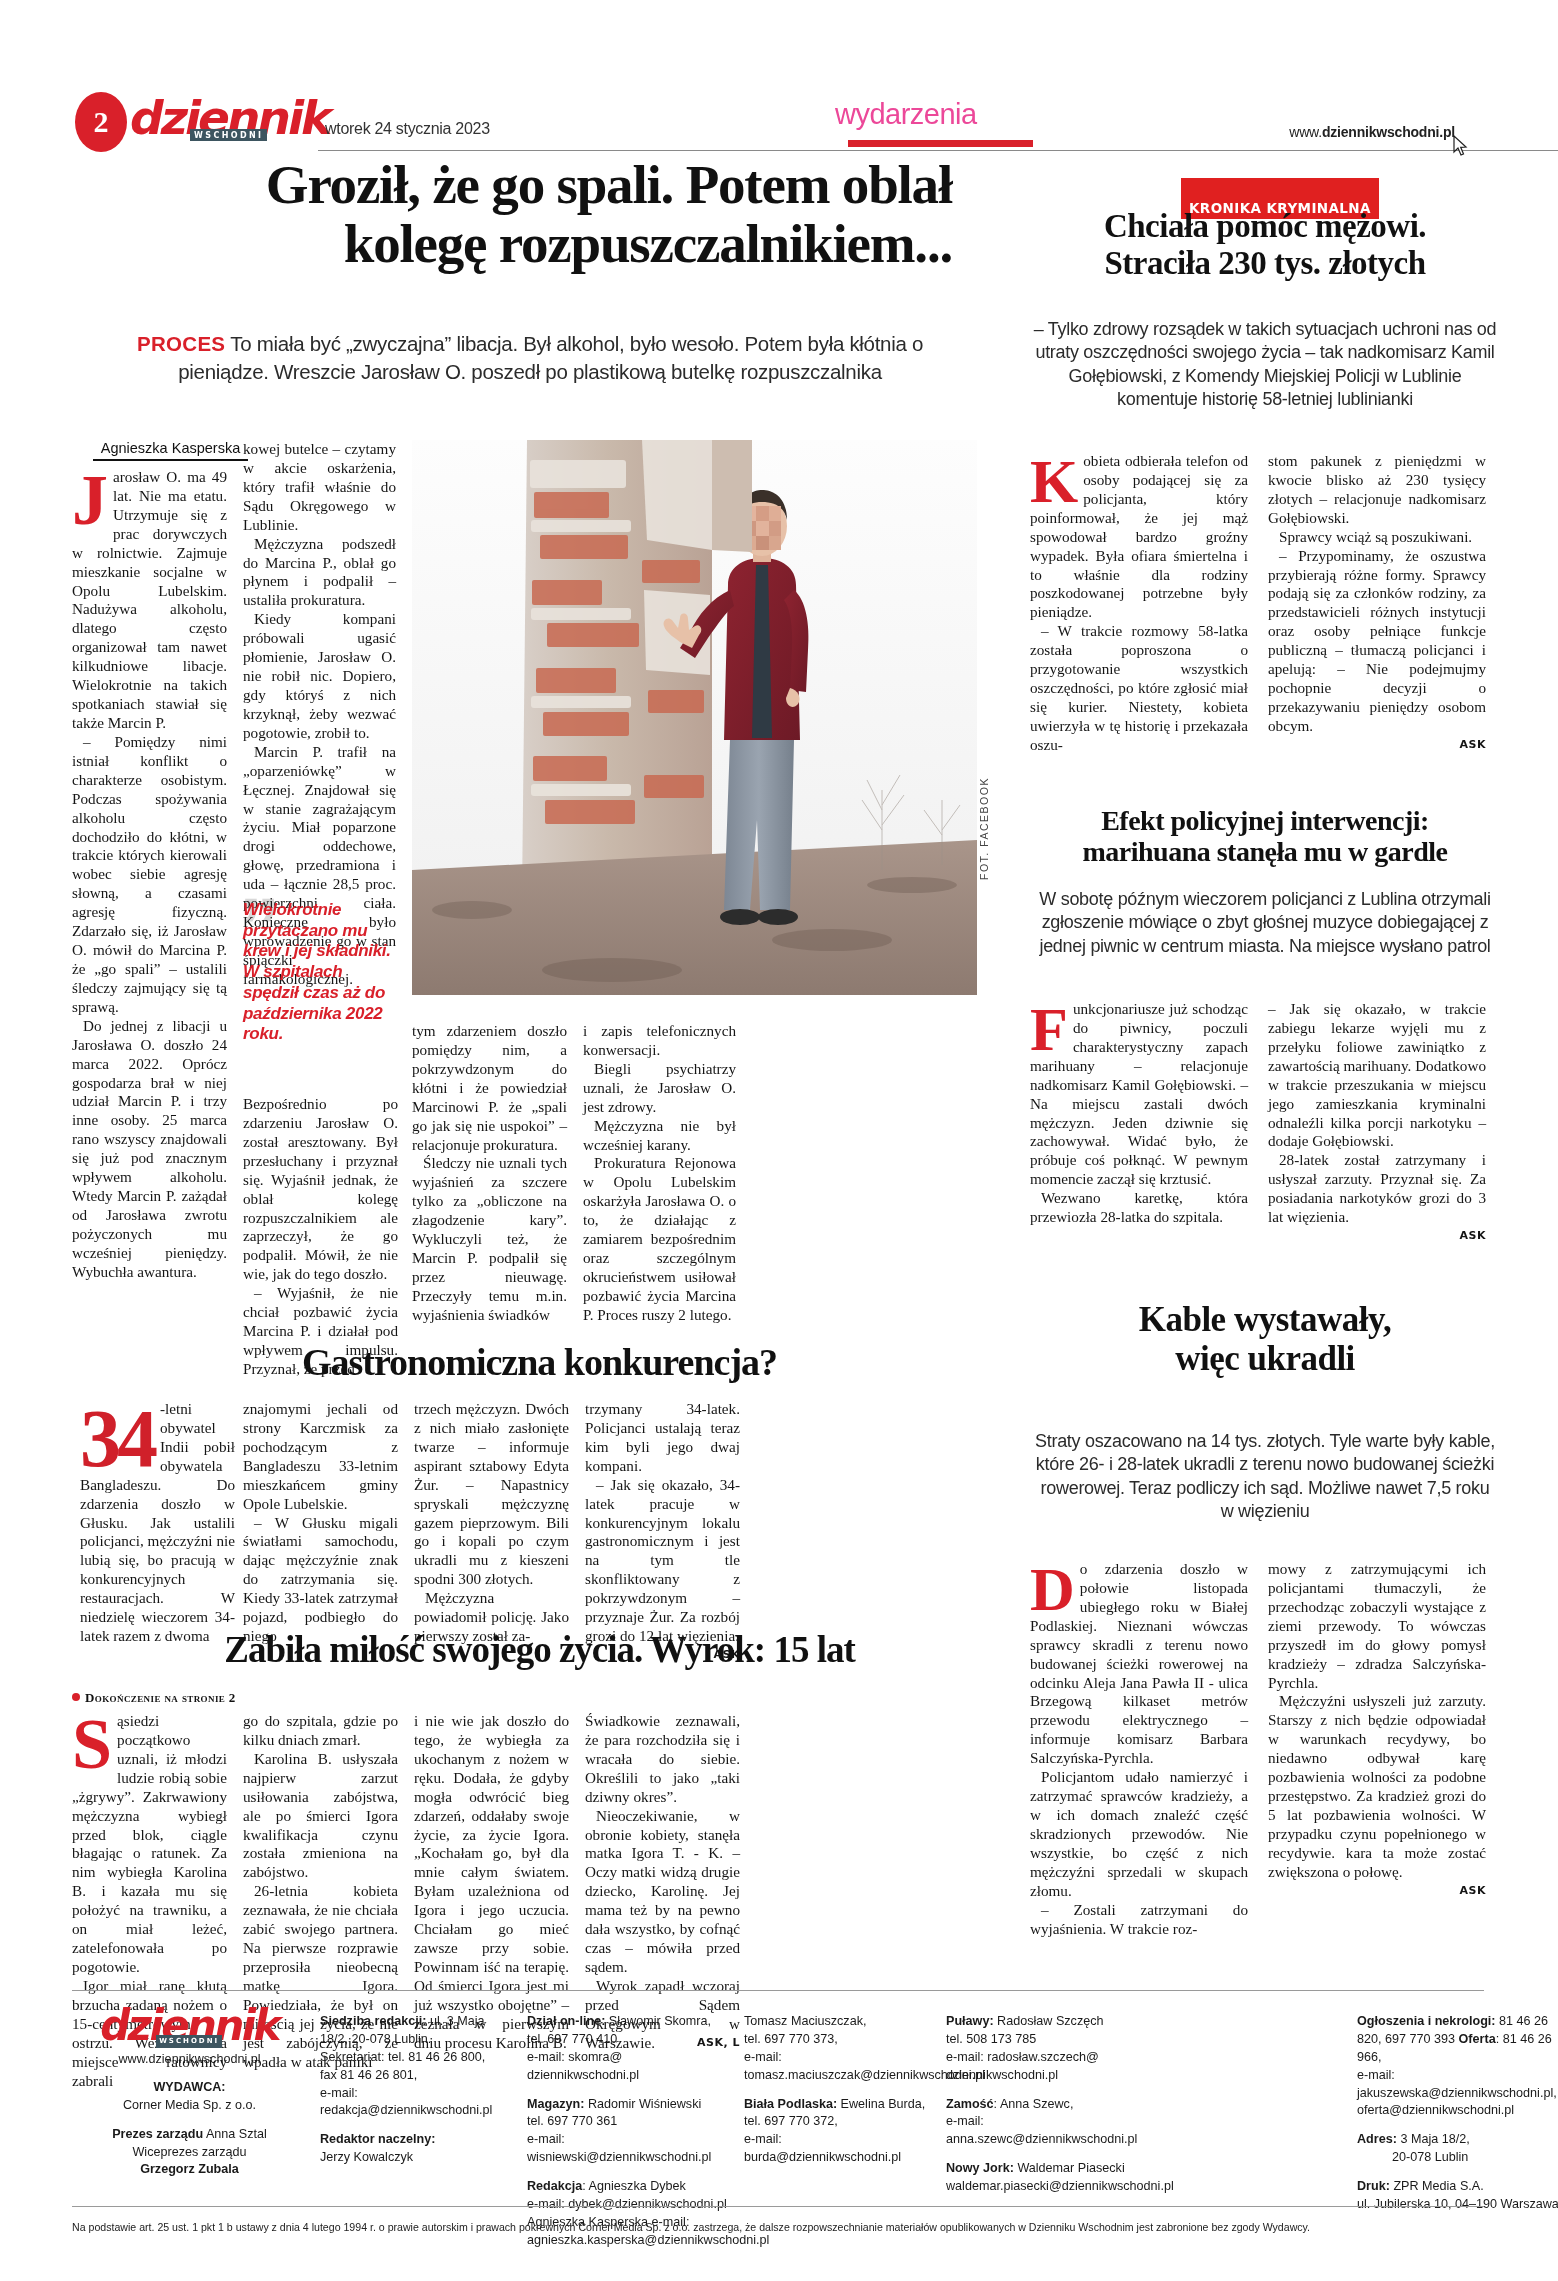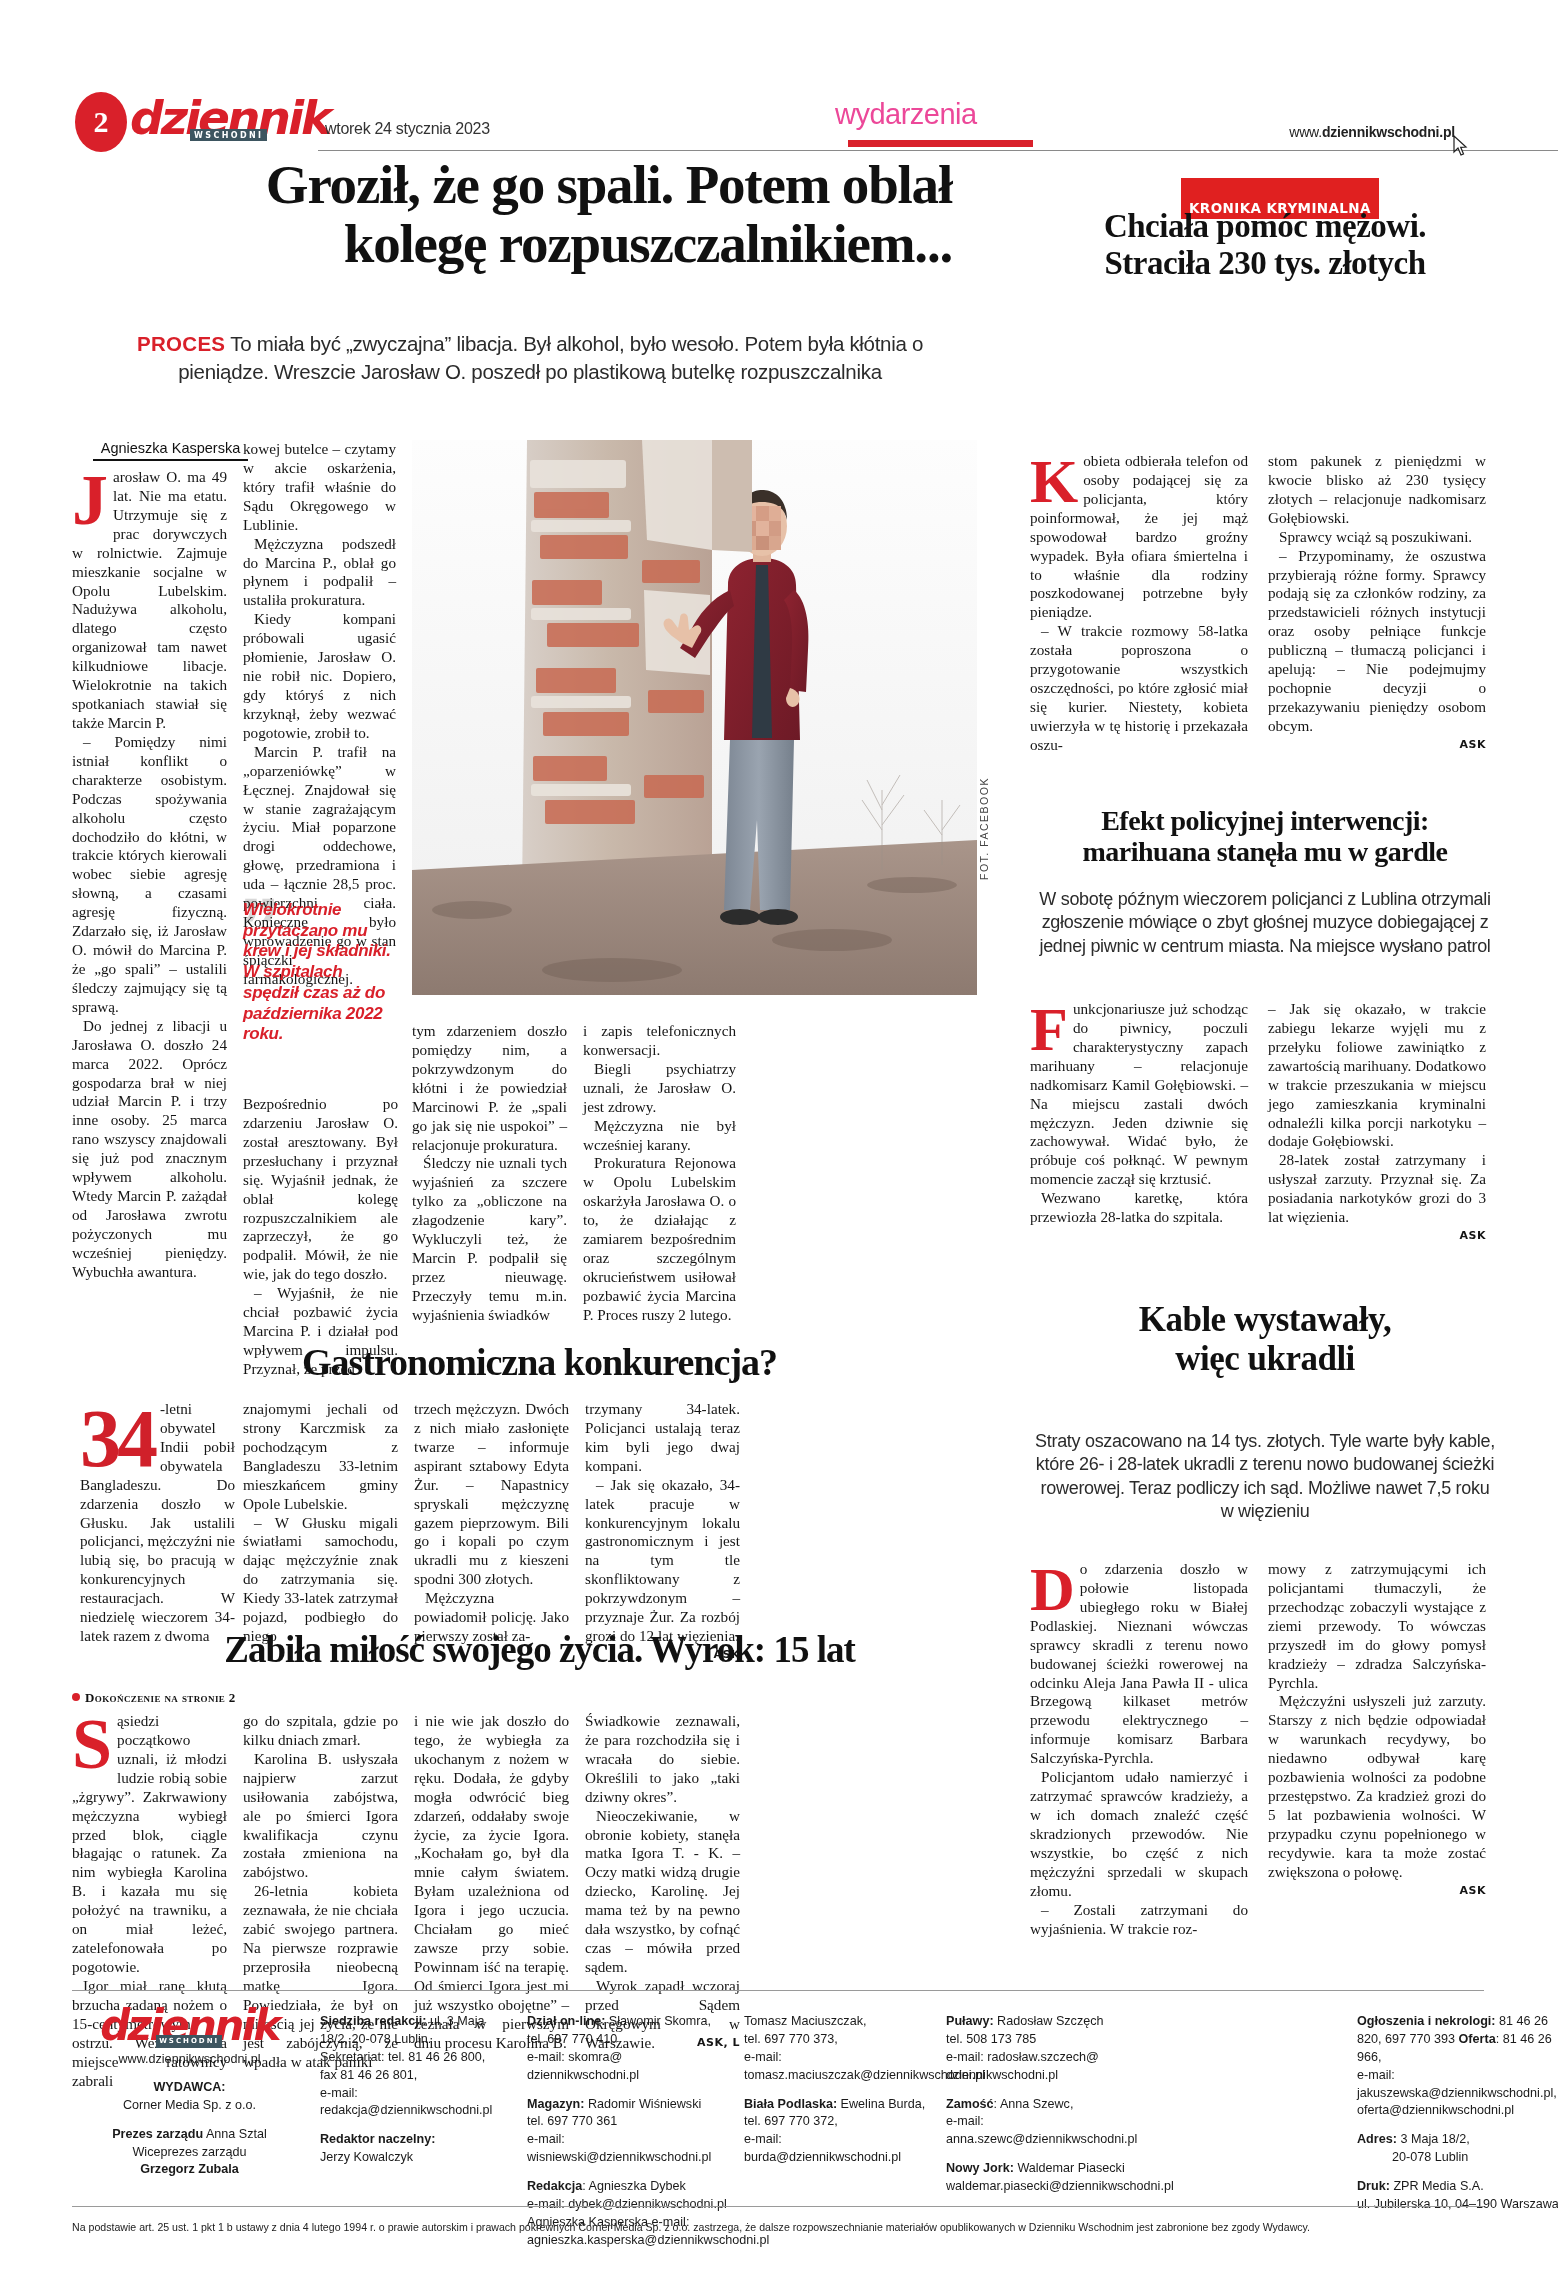"– Tylko zdrowy rozsądek w" div.rlead { html: none -> <div>– Tylko zdrowy rozsądek w takich sytuacjach uchroni nas od utraty oszczędności swojego życia – tak nadkomisarz Kamil Gołębiowski, z Komendy Miejskiej Policji w Lublinie komentuje historię 58-letniej lublinianki</div> }
